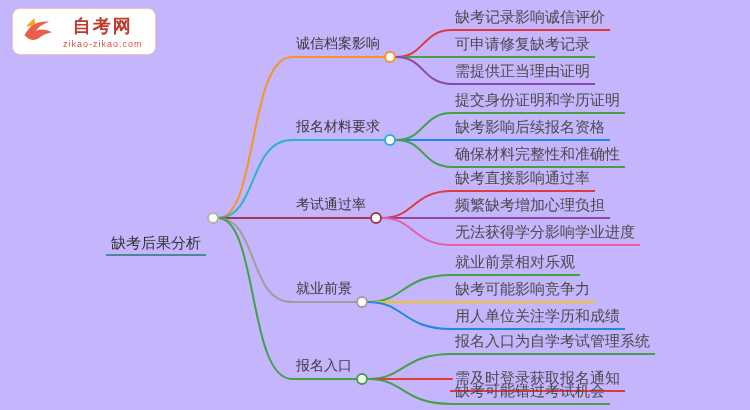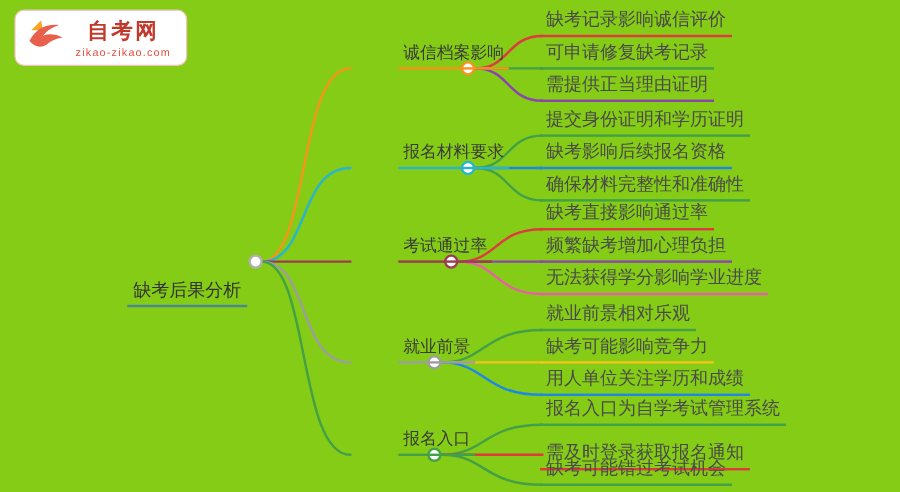"自考网" .stage { background: #84cc16 -> #c4b5fd }
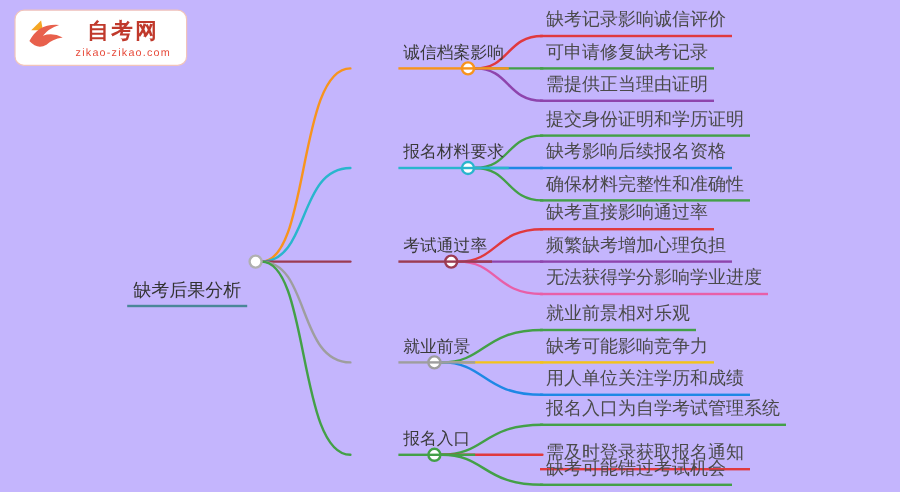"诚信档案影响" .branch-node { margin-left: 40px -> none }
